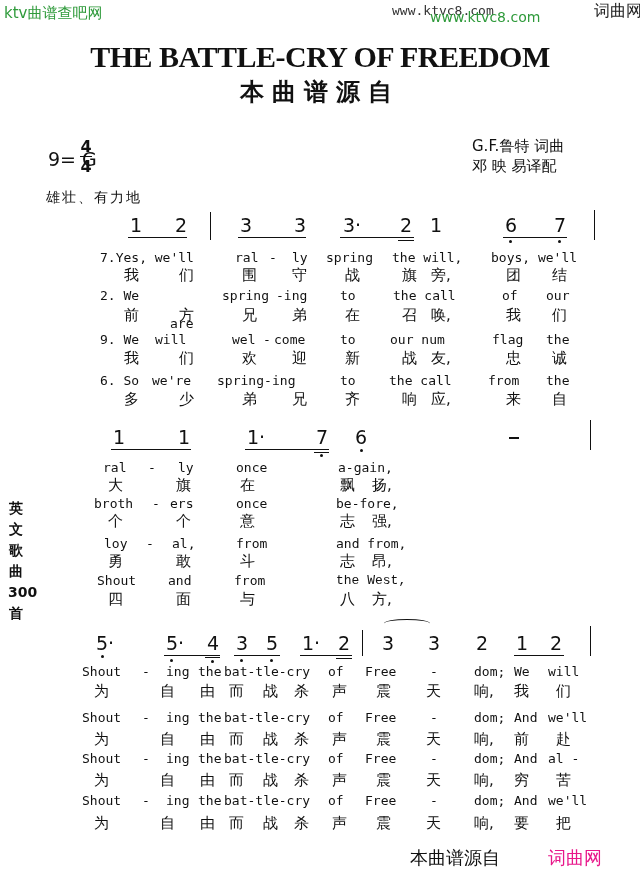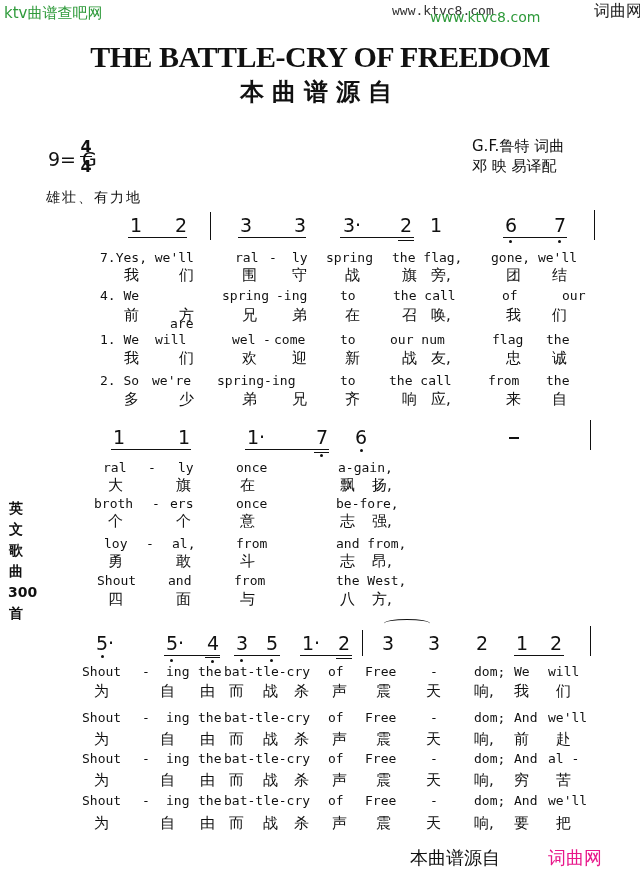"the flag," span.lyr { text: flag -> will }
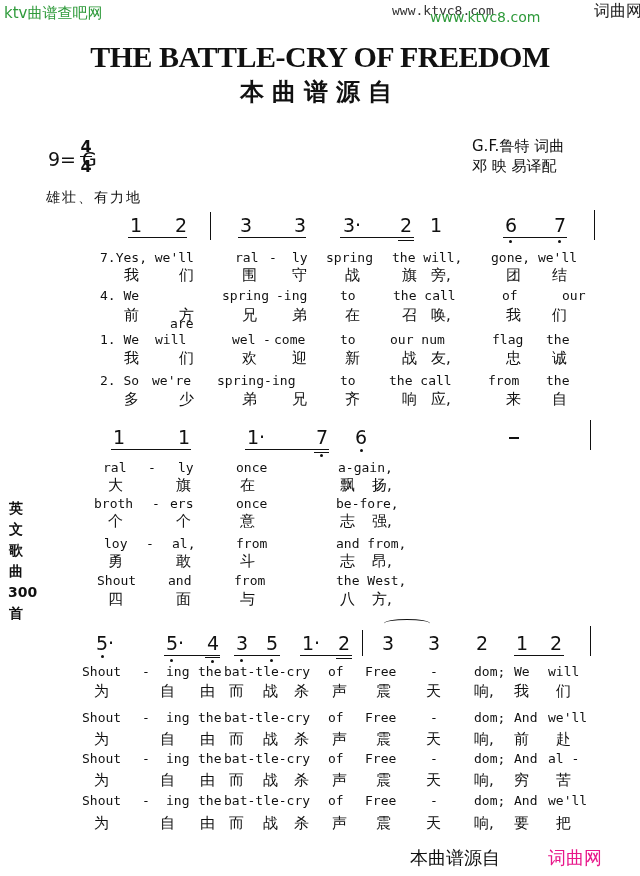"gone, we'll" span.lyr { text: gone -> boys }
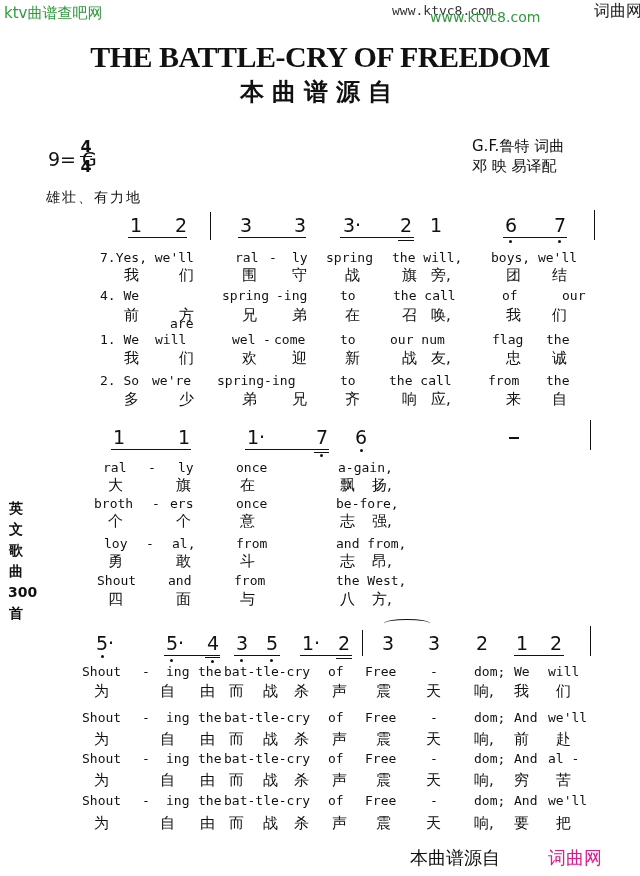"4. We" span.lyr { text: 4 -> 2 }
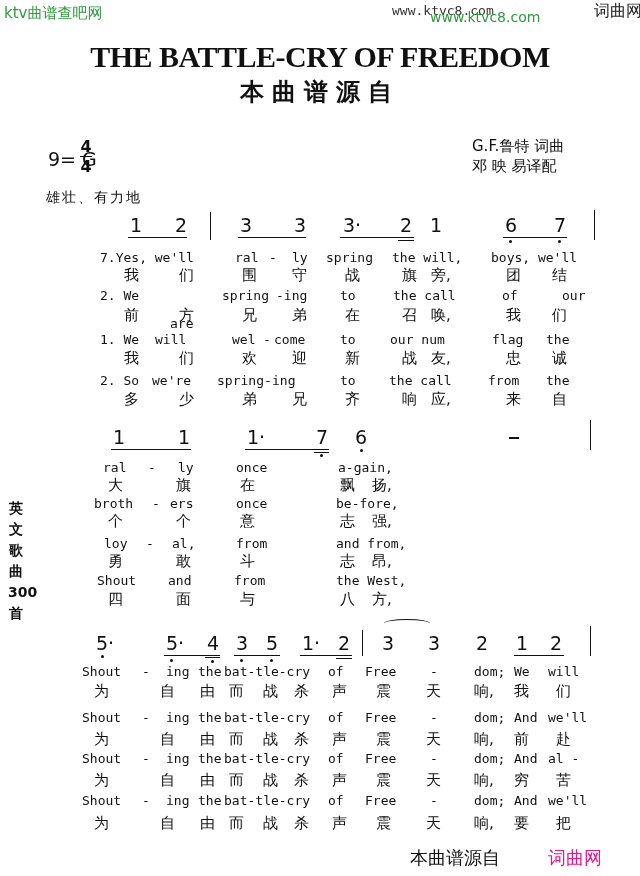"our" span.lyr { left: 562px -> 546px }
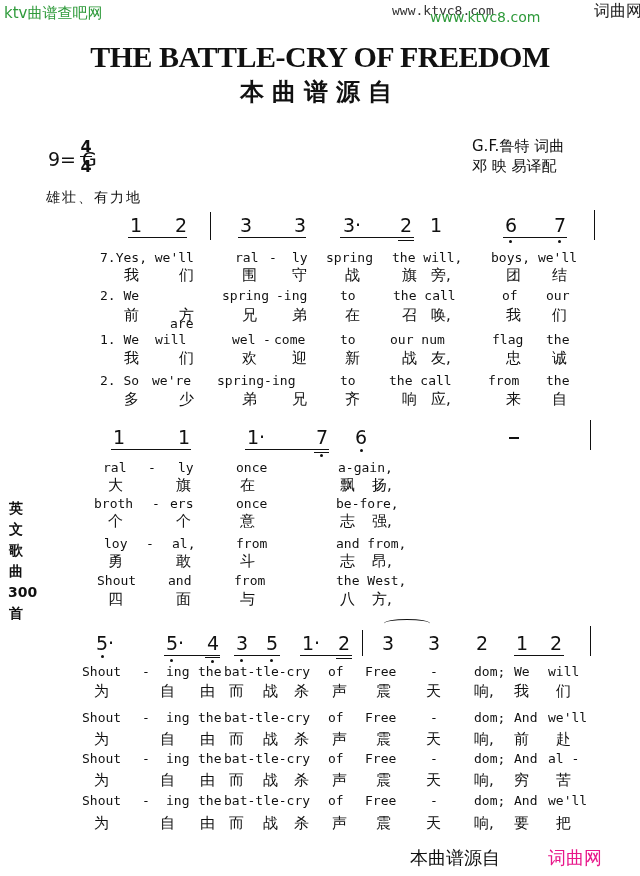"1. We" span.lyr { text: 1 -> 9 }
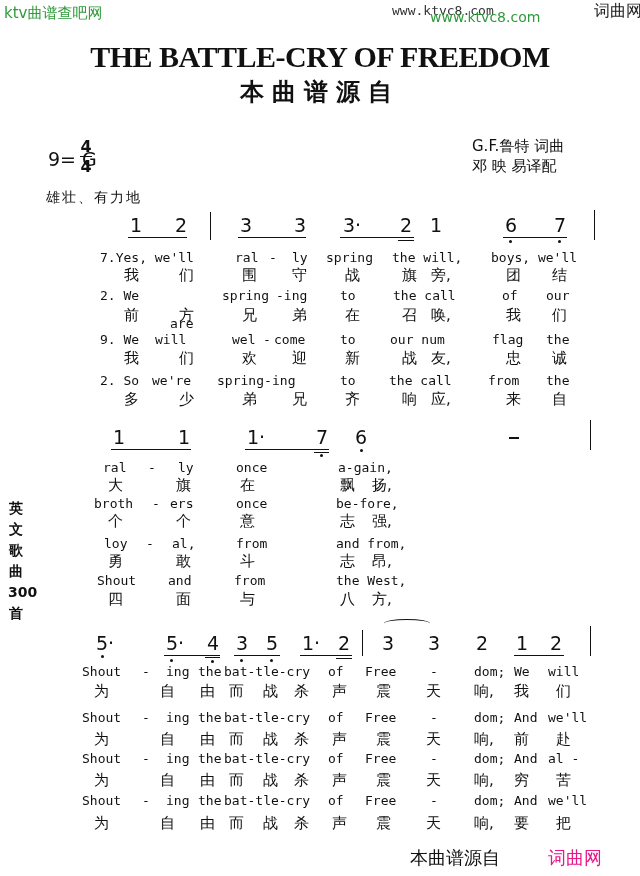"2. So" span.lyr { text: 2 -> 6 }
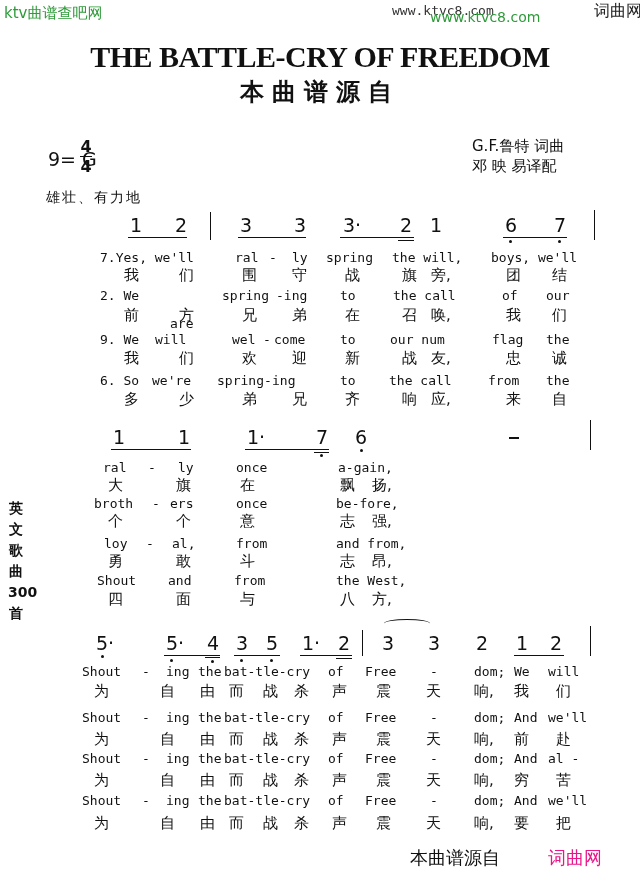"the West," span.lyr { font-family: none -> Liberation Mono, monospace }
